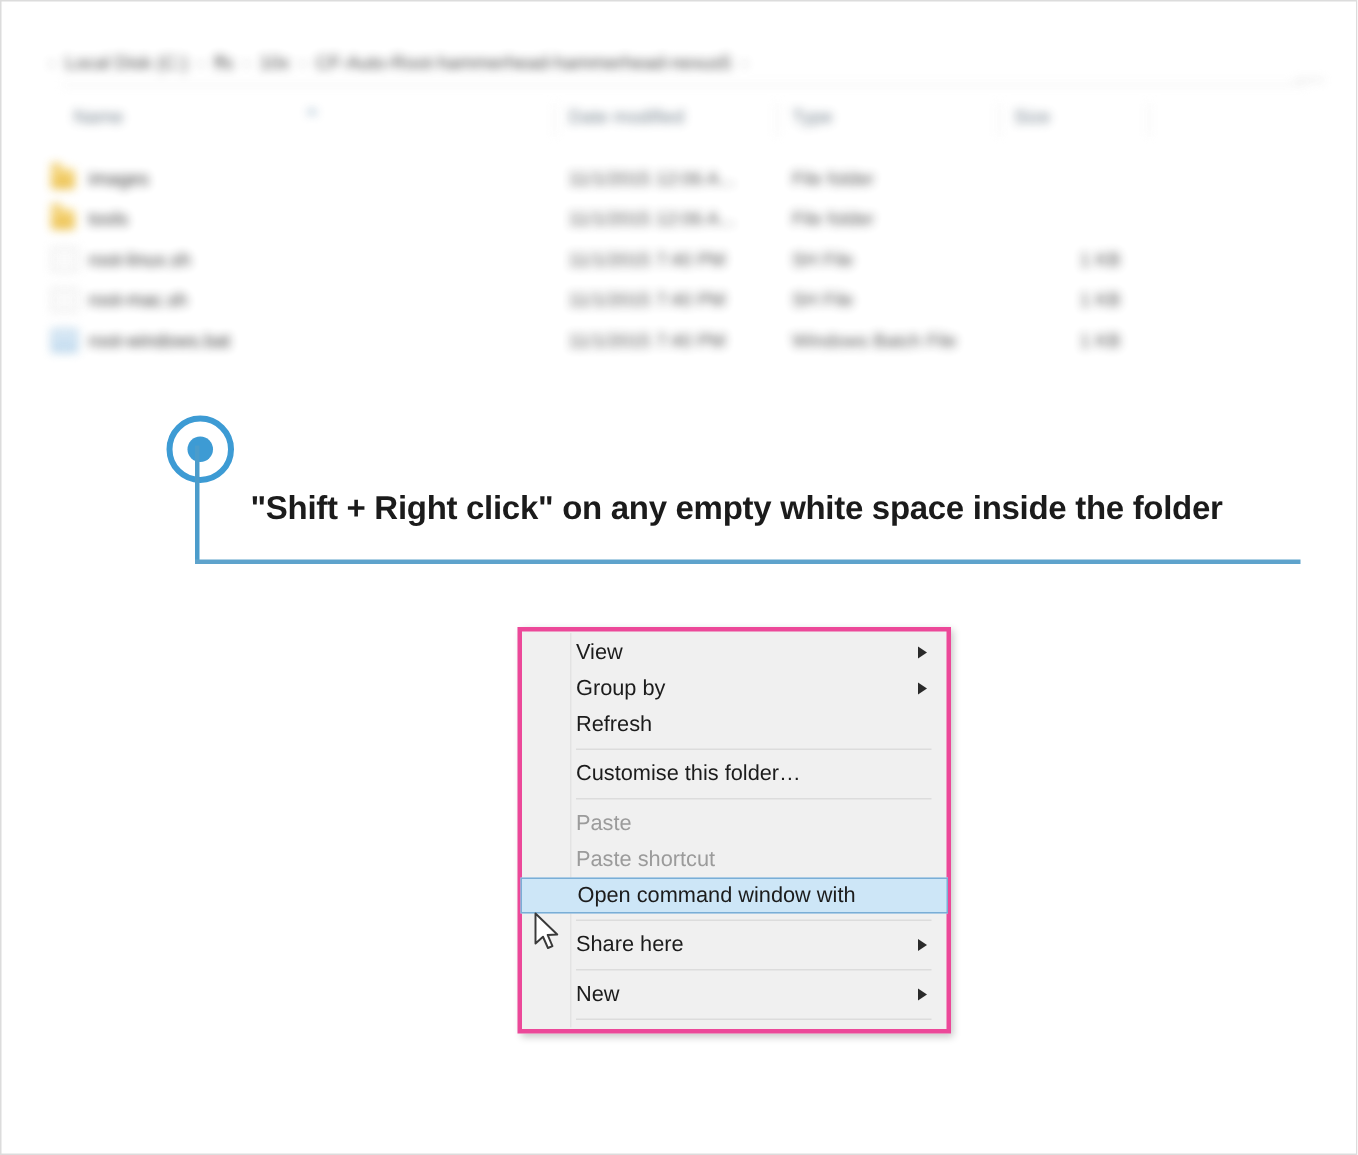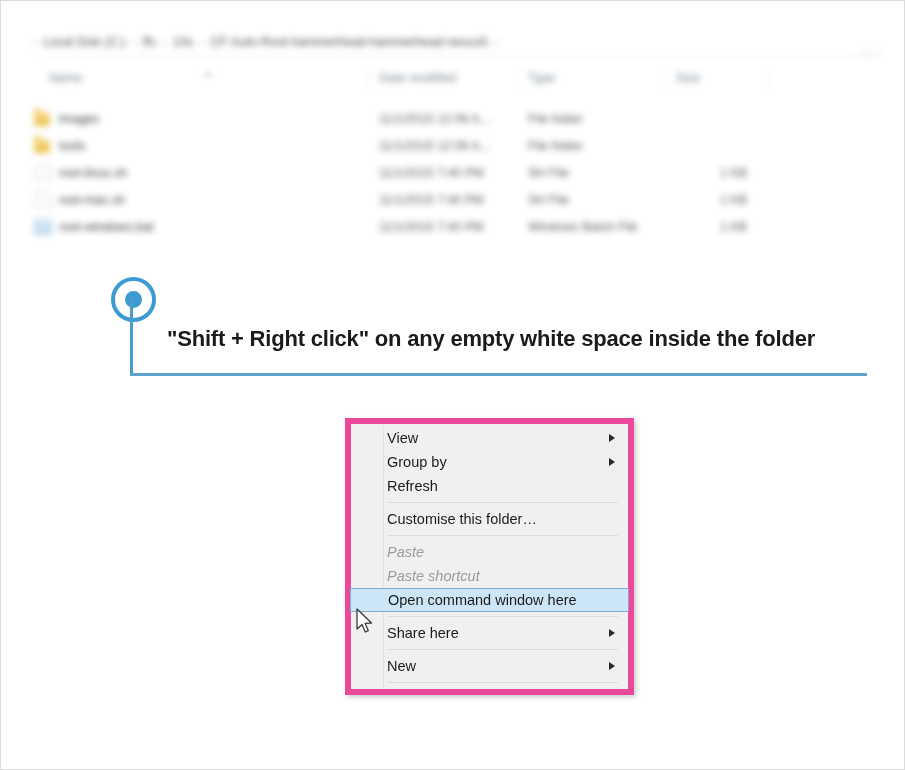"View" .ctx-menu { border: 6px solid #ec4899 -> 3px solid #ec4899 }
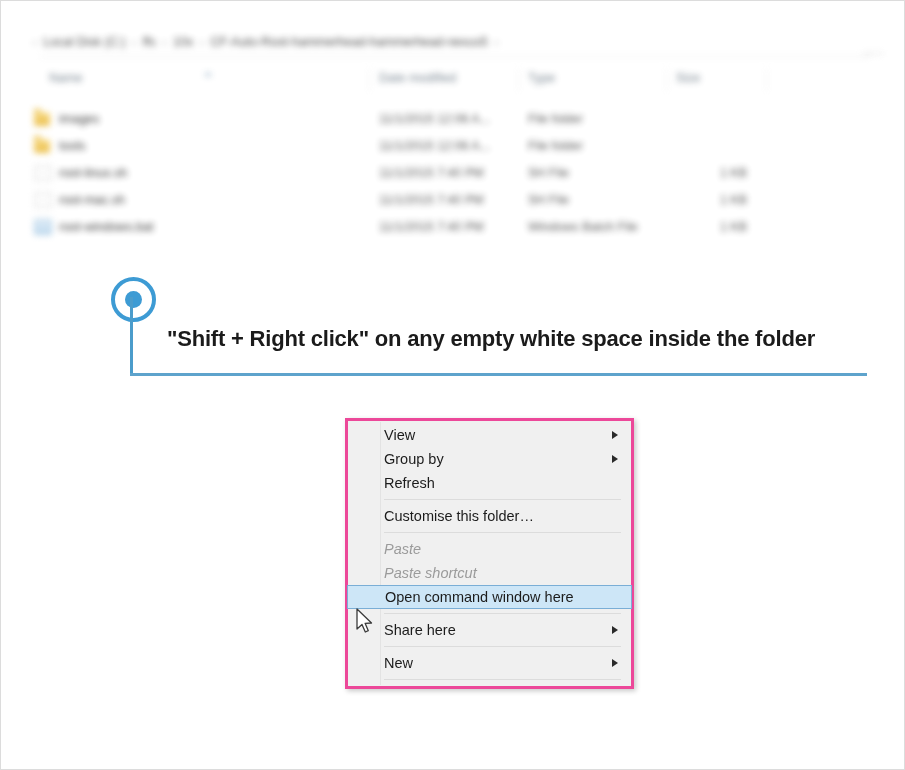"Paste" .ctx-item.disabled { font-style: italic -> none }
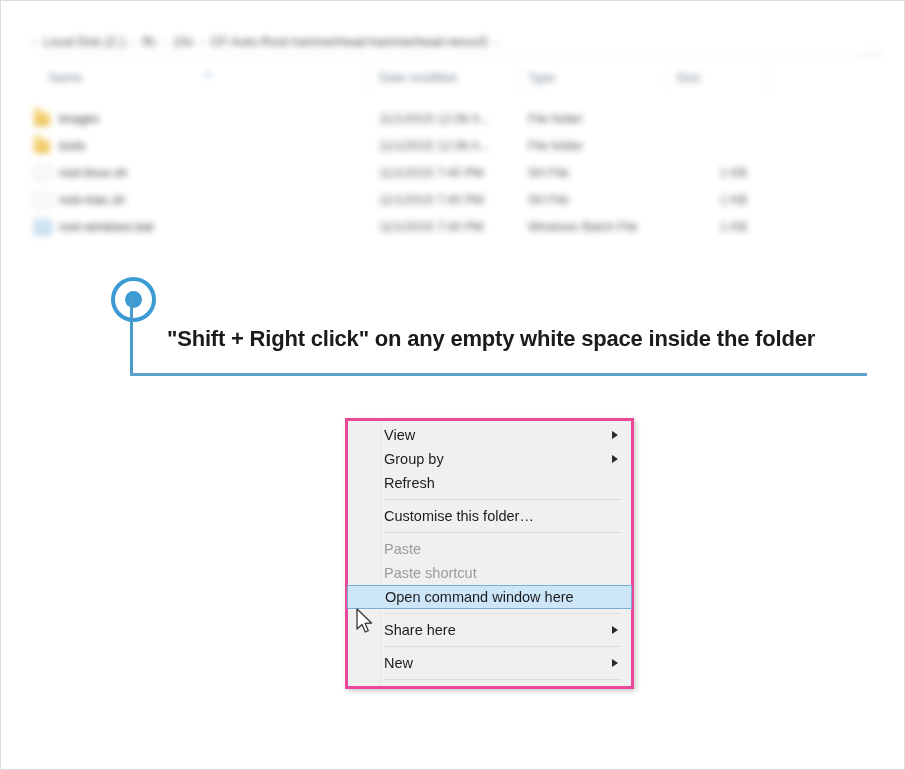"Open command window here" span { text: here -> with }
